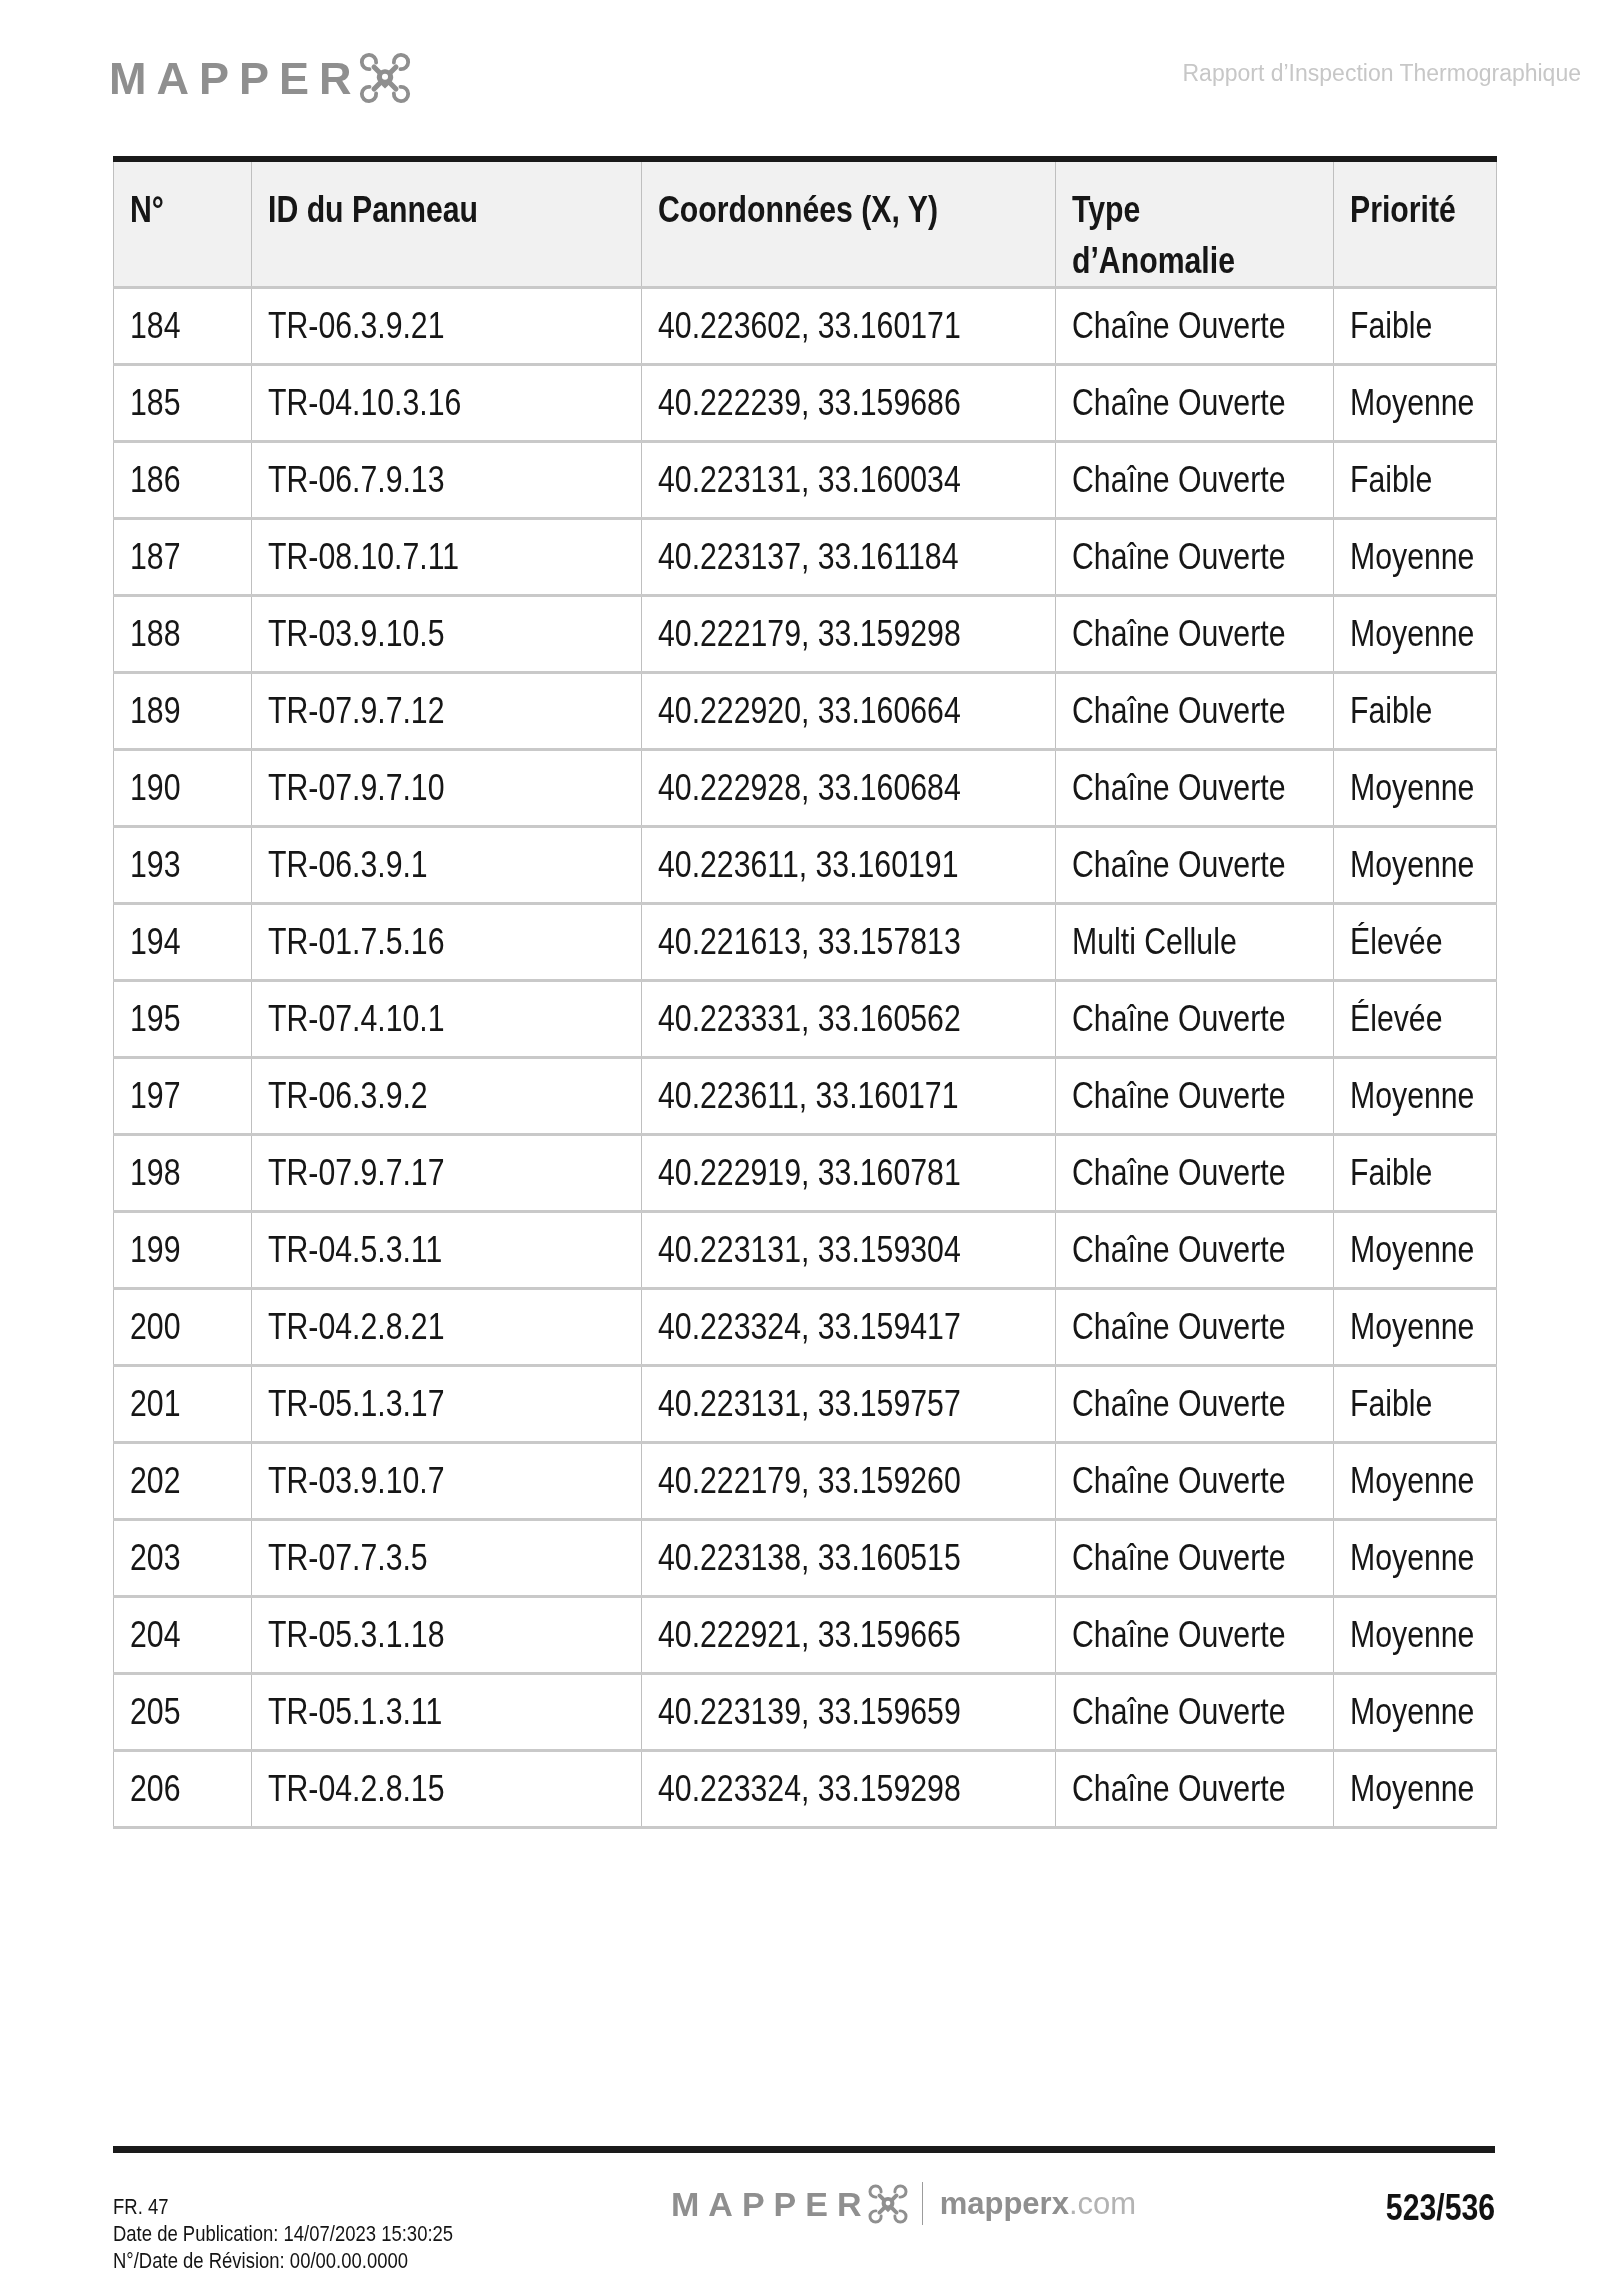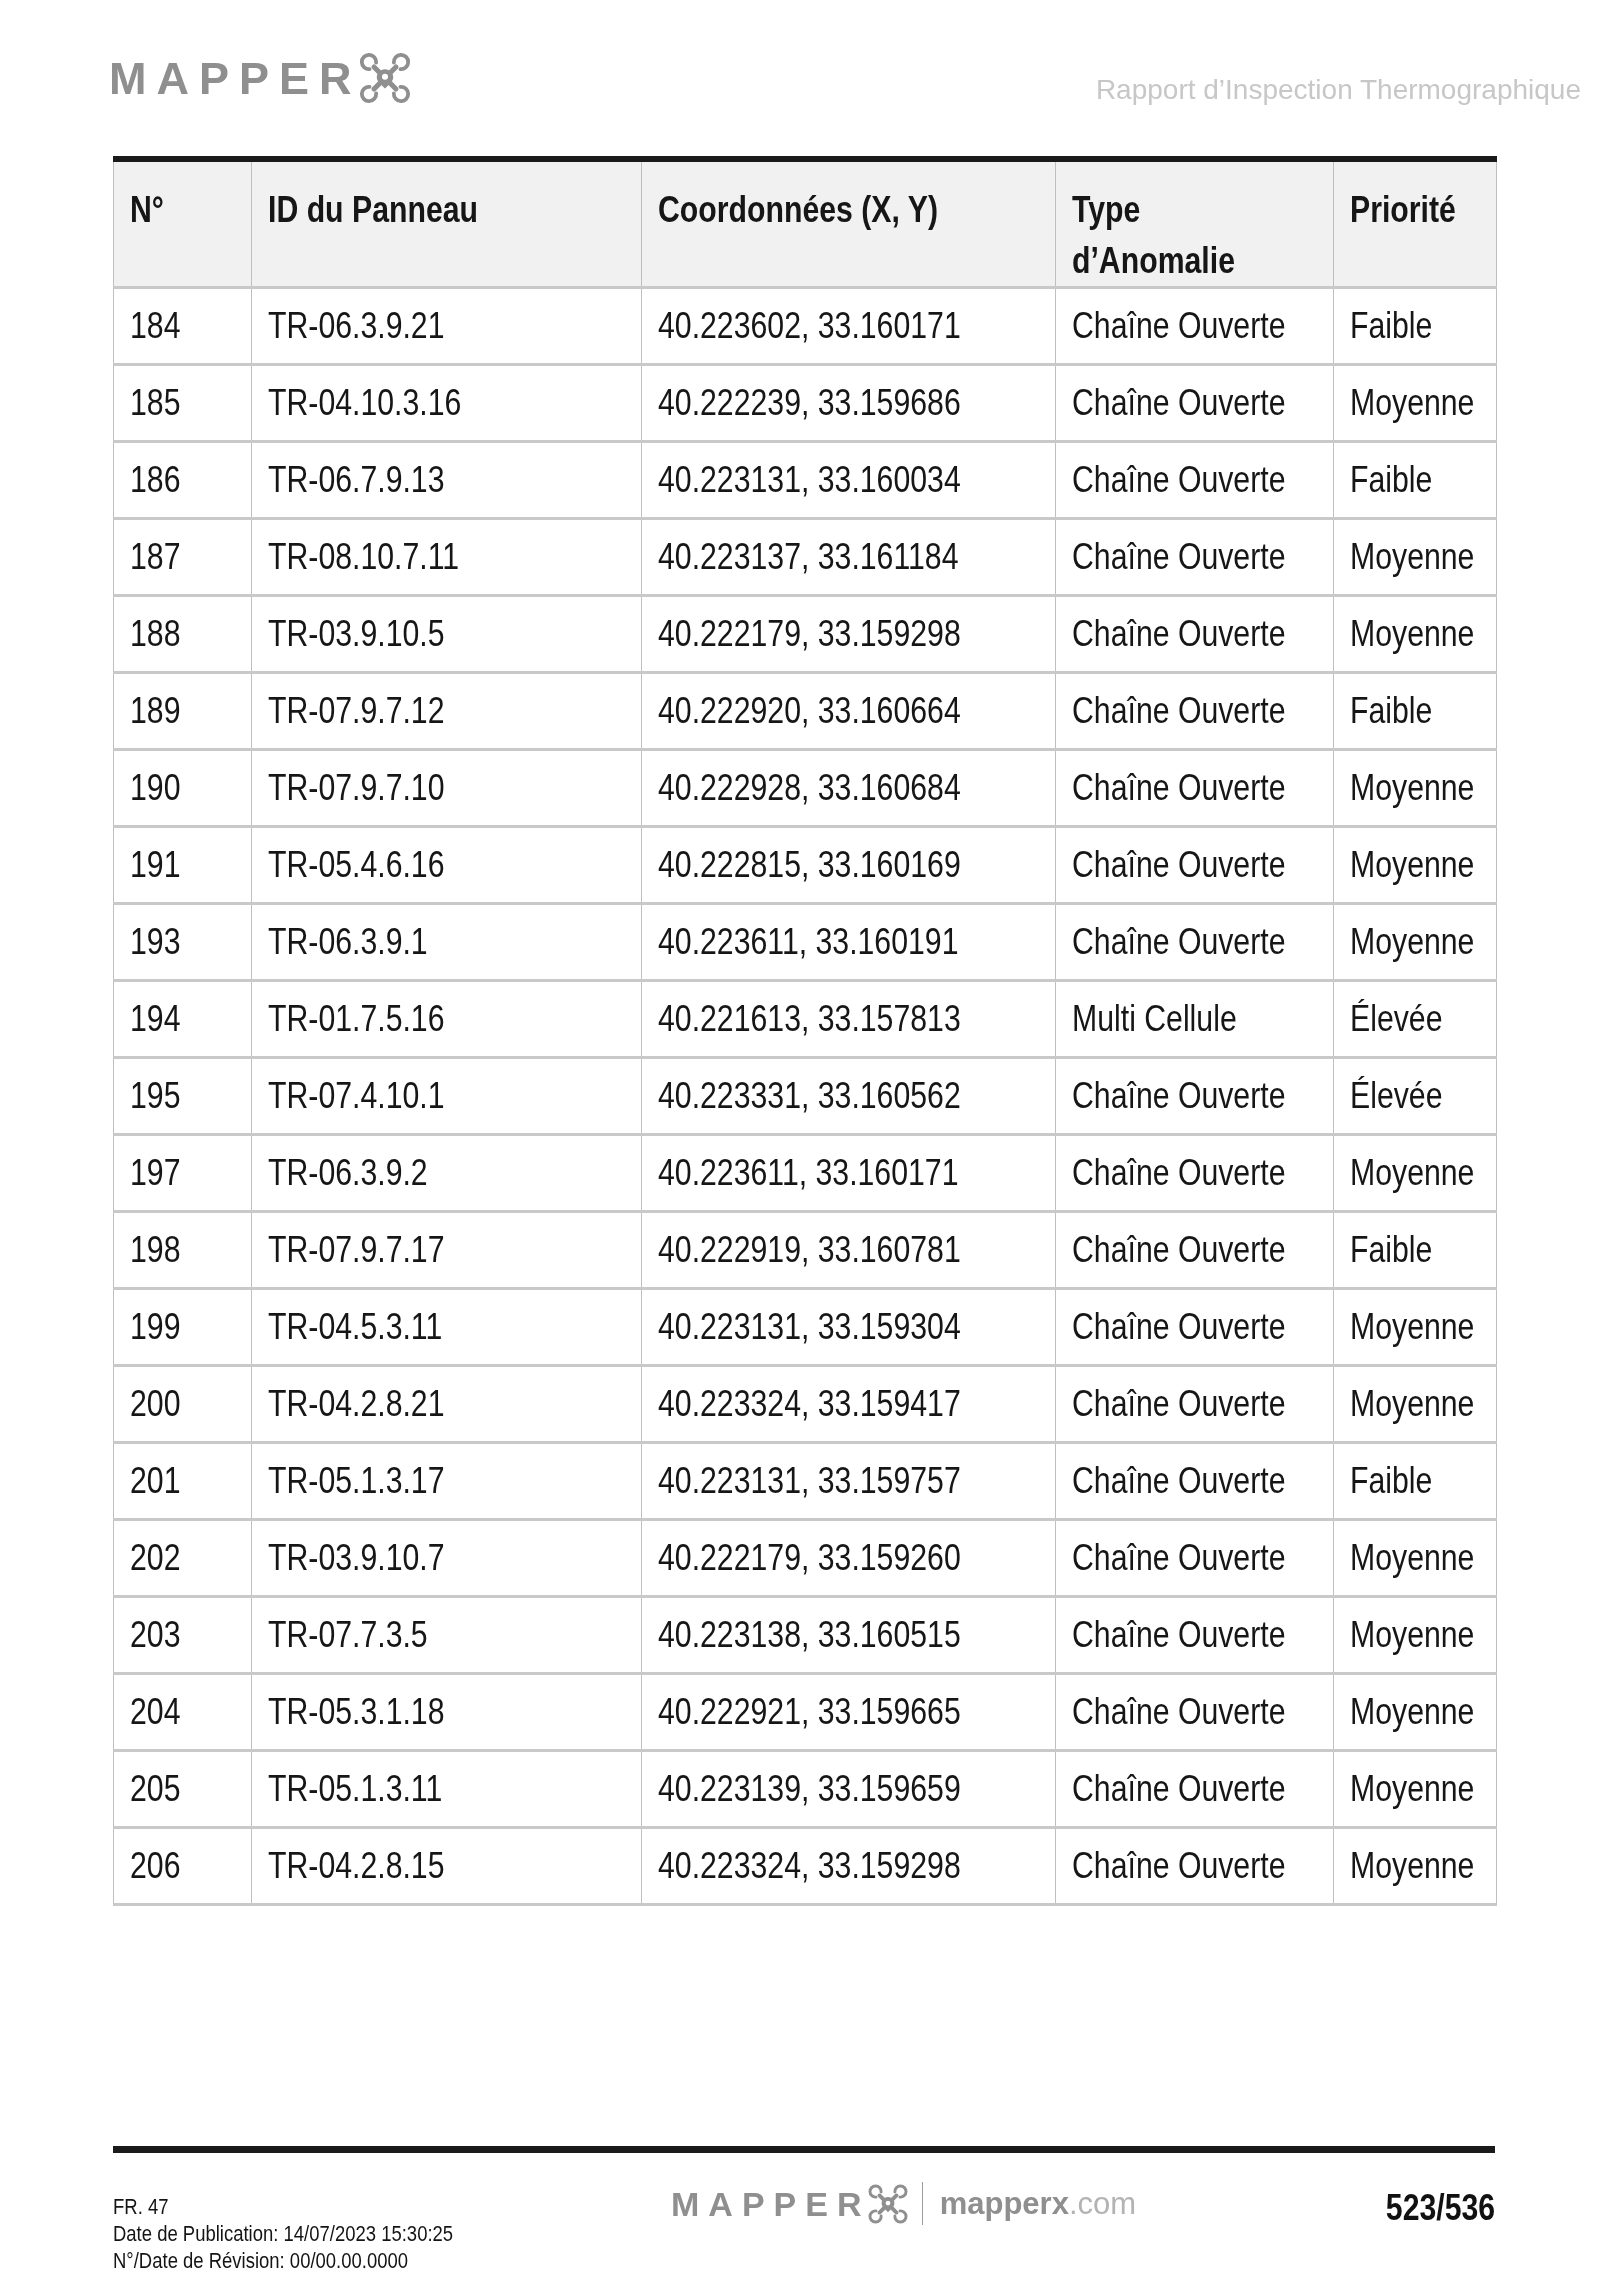"Rapport d’Inspection Thermographique" .report-title { font-size: 28px -> 23px; top: 74px -> 60px }
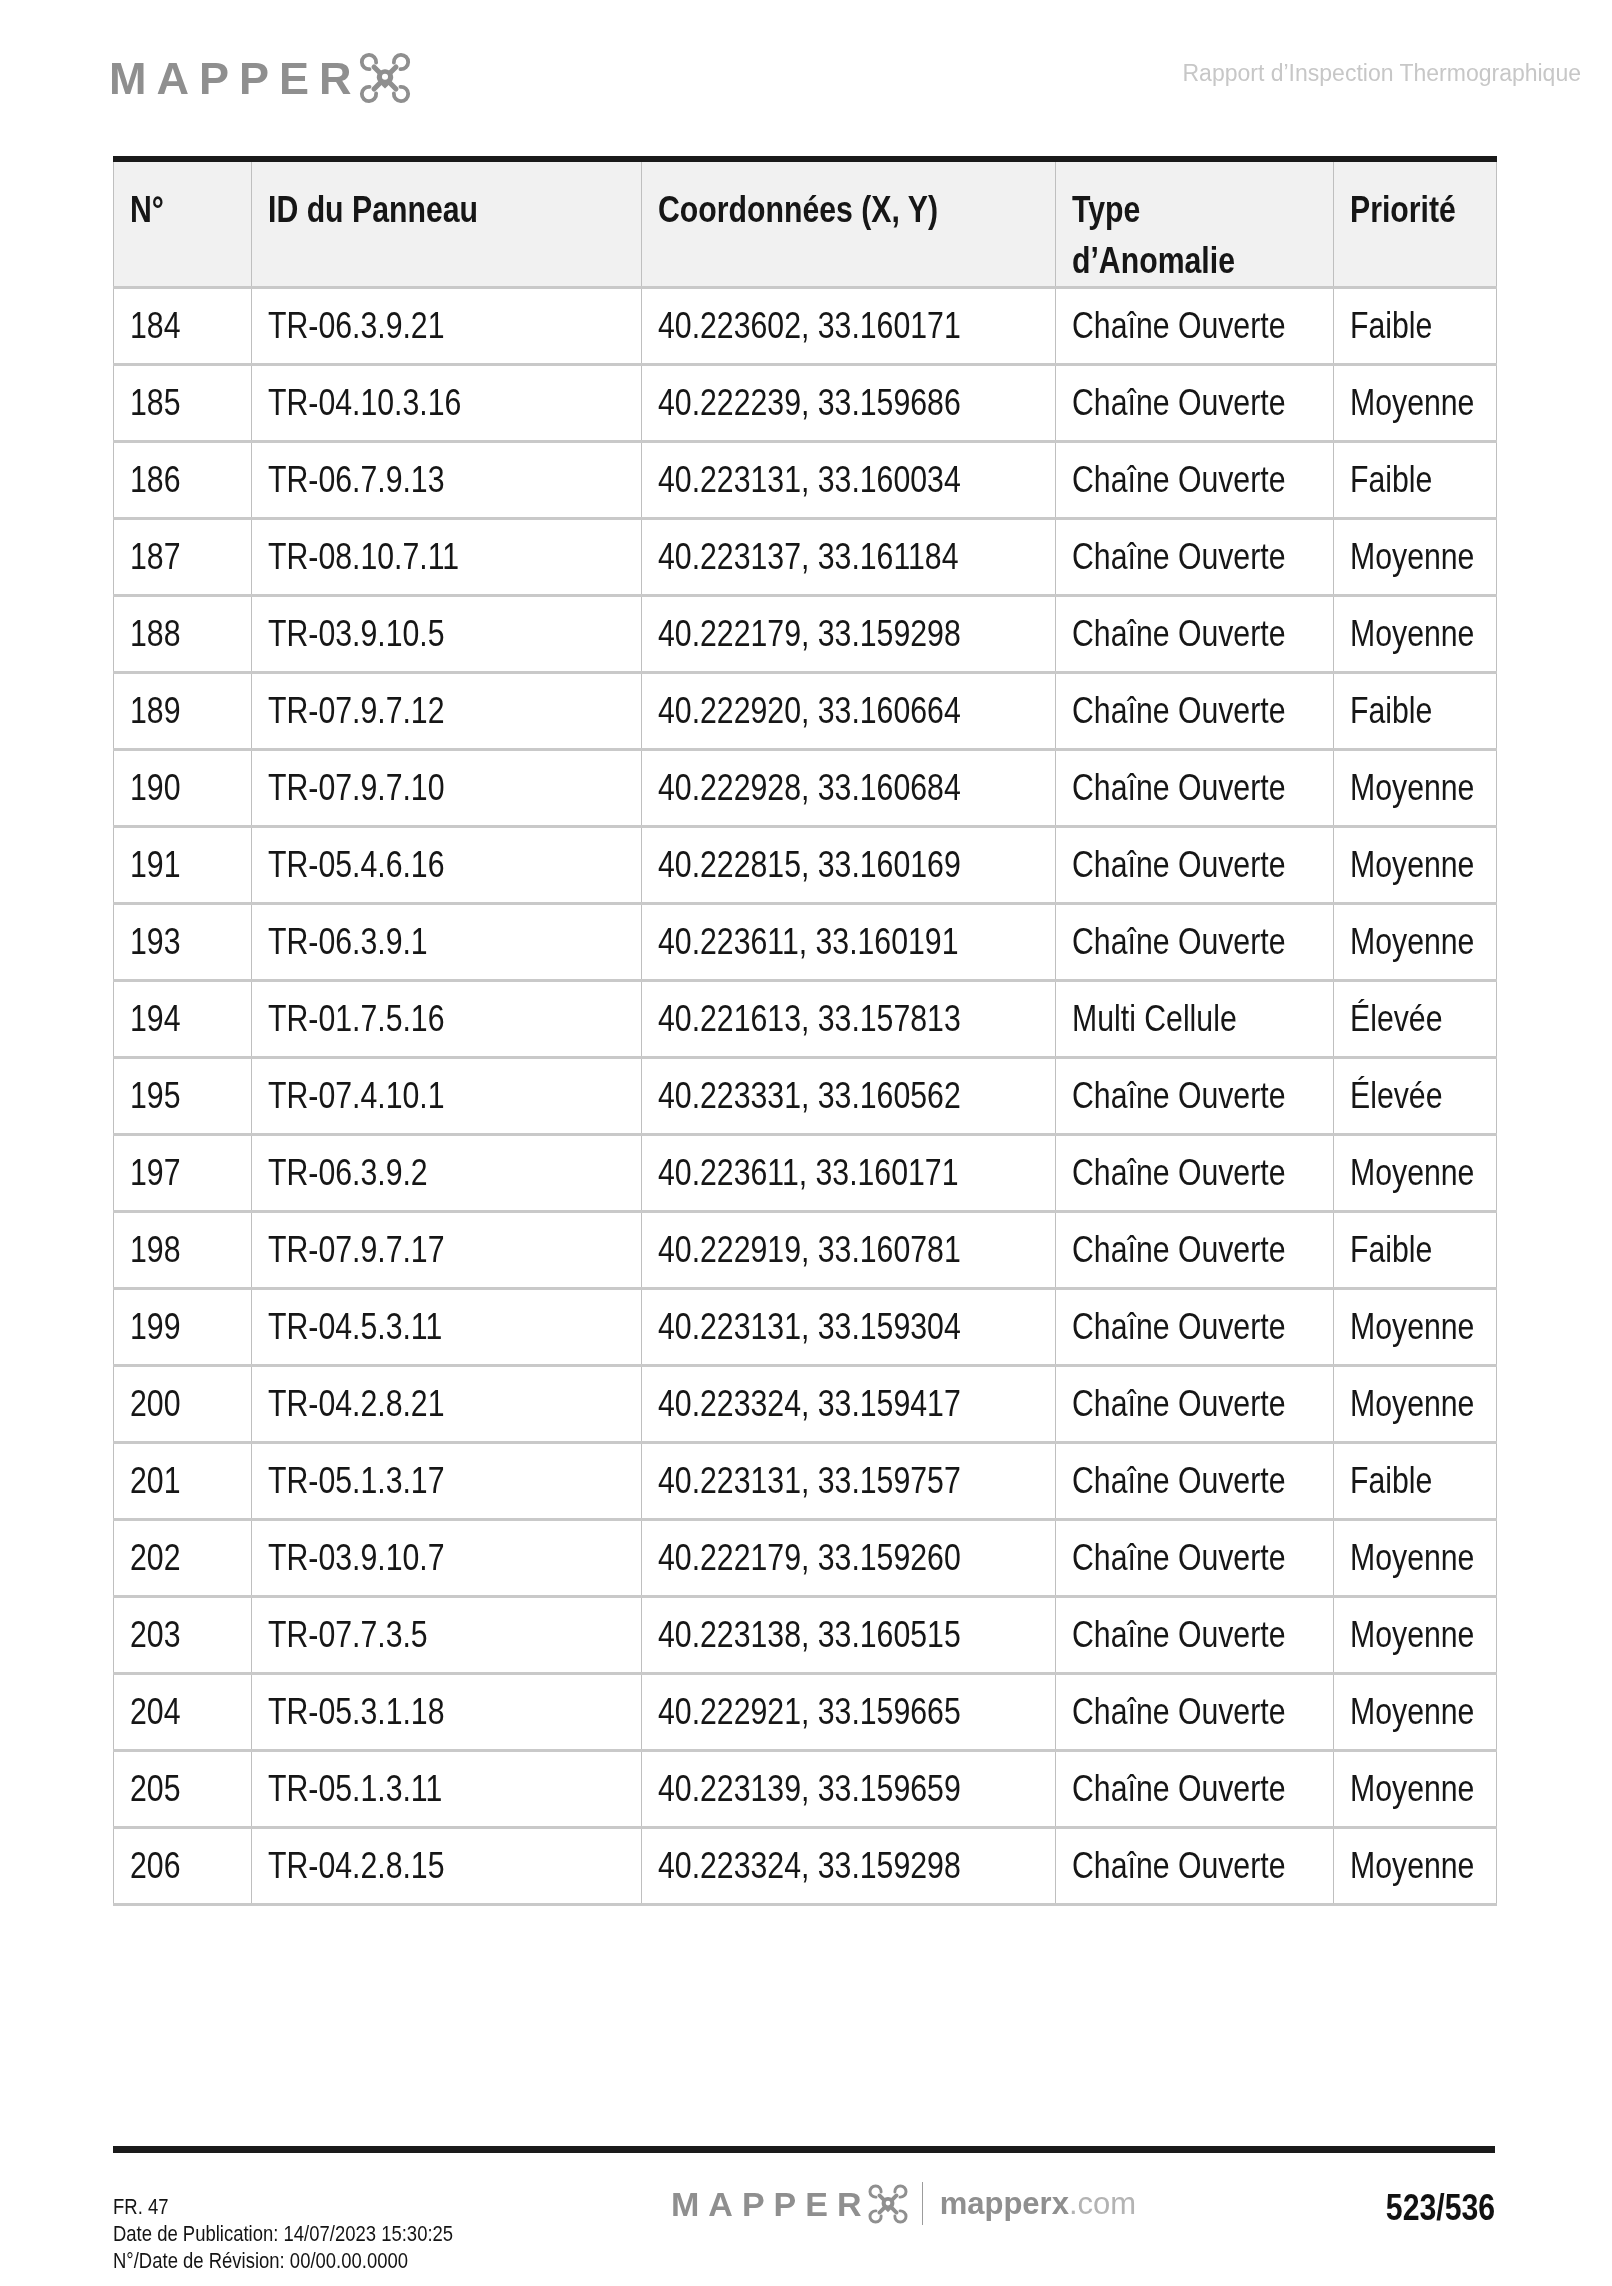"191" tr { html: <tr> <td><span>191</span></td> <td><span>TR-05.4.6.16</span></td> <td><span>40.222815, 33.160169</span></td> <td><span>Chaîne Ouverte</span></td> <td><span>Moyenne</span></td> </tr> -> none }
